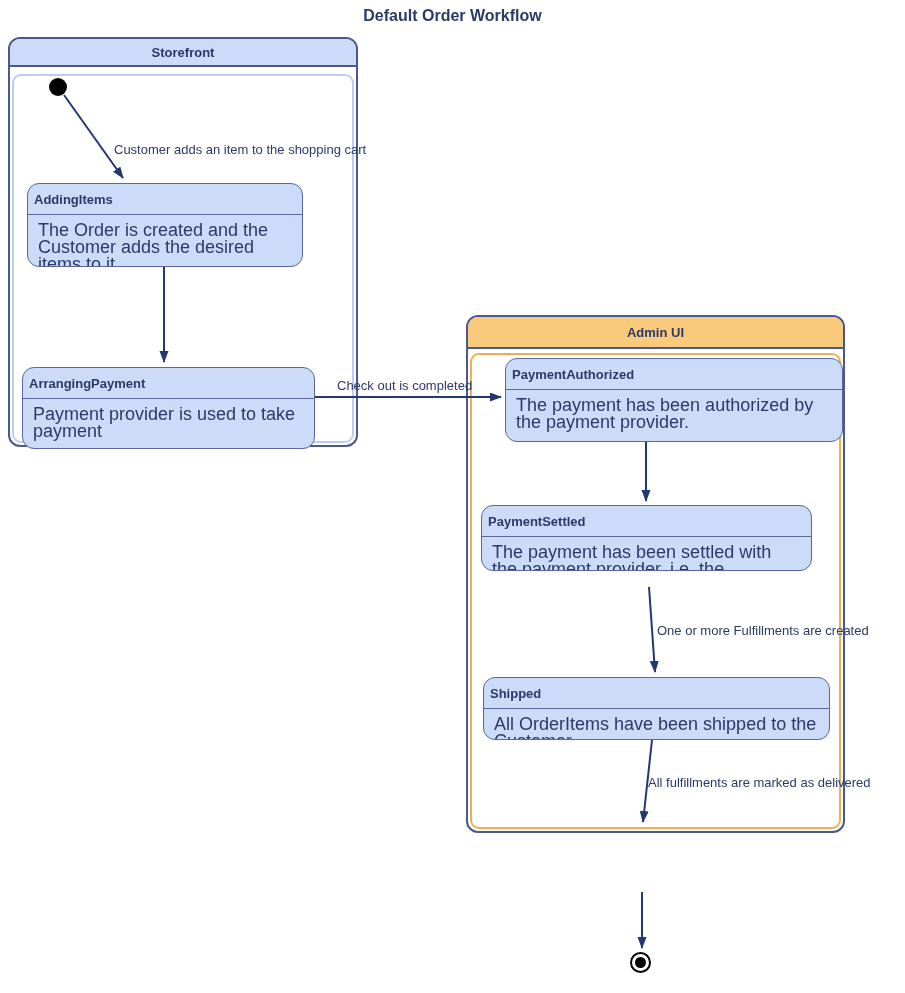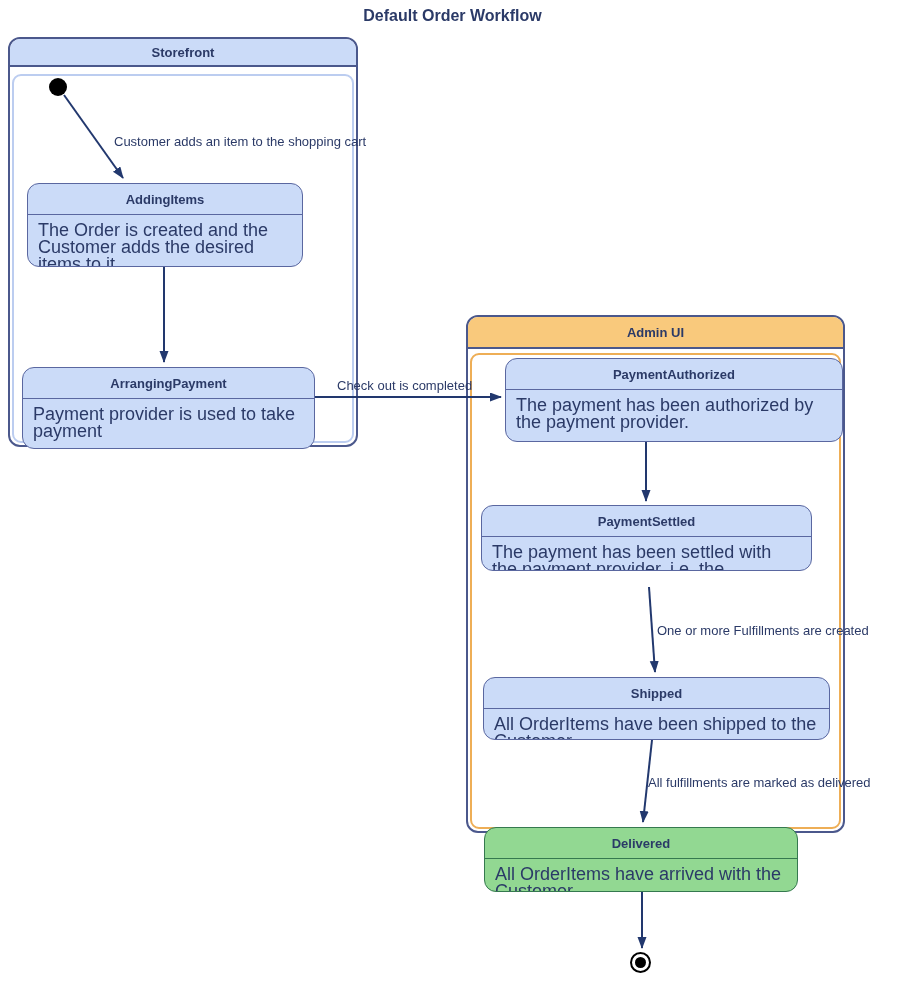"Customer adds an item to" div.edge-label { top: 134px -> 142px }
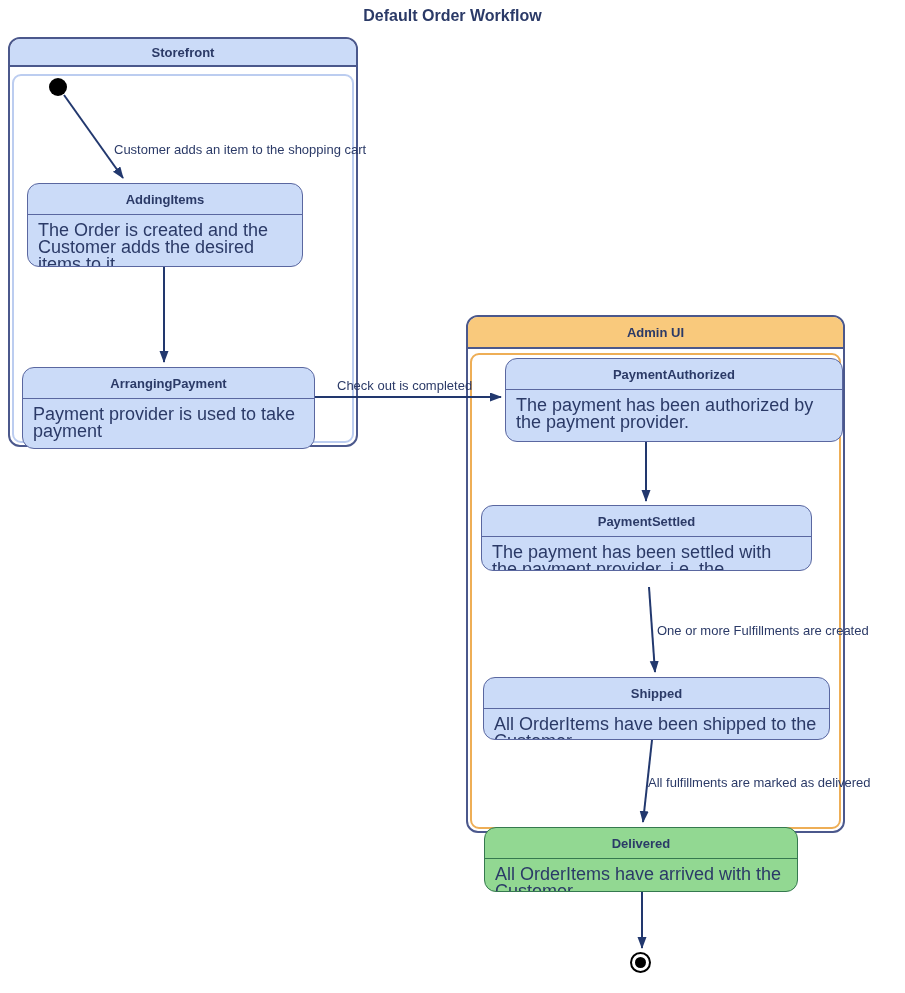"AddingItems" .state-title { text-align: center -> left }
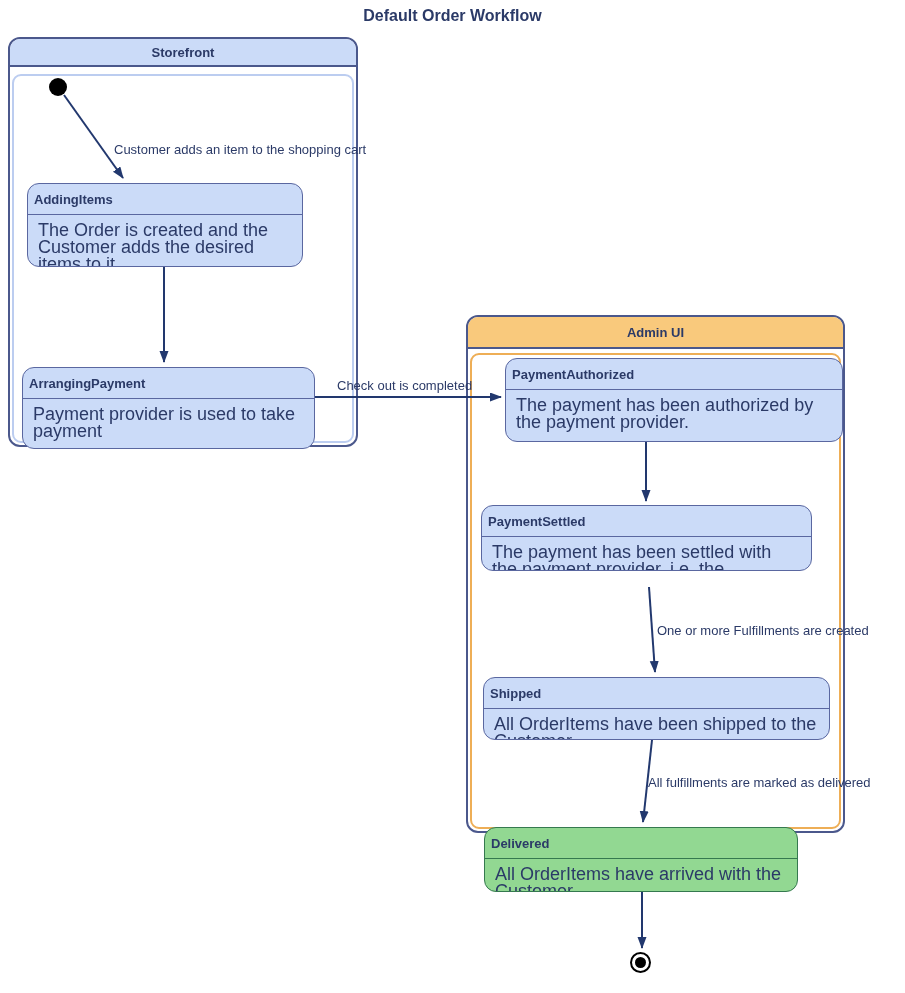"Delivered" div.state { html: <div> <div>Delivered</div> <div>All OrderItems have arrived with the Customer</div> </div> -> none }
